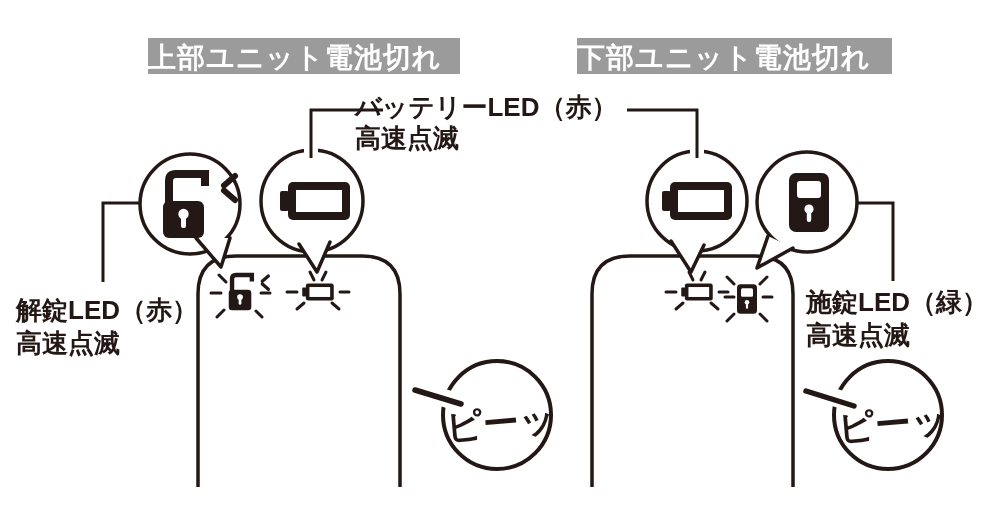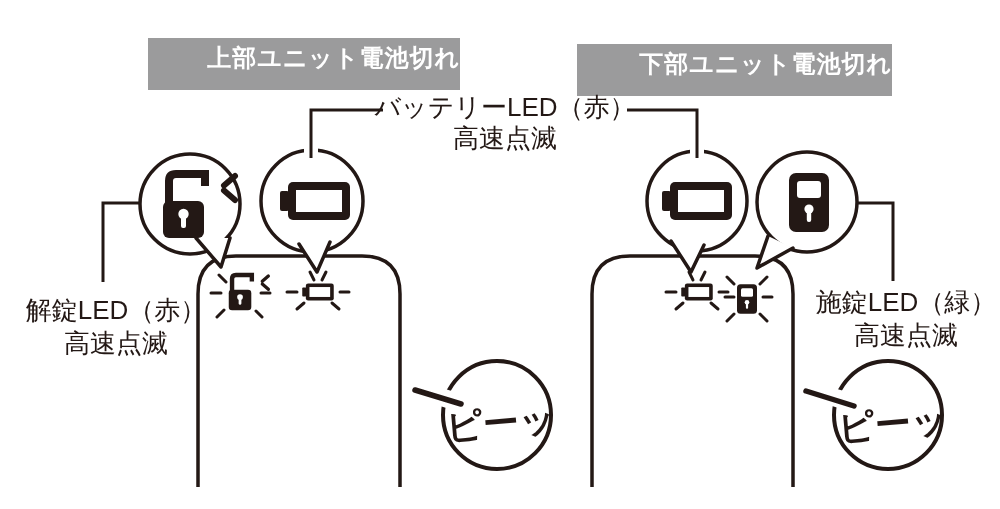"上部ユニット電池切れ" .badge { font-size: 24px -> 28px; height: 52px -> 36px; text-align: right -> left }
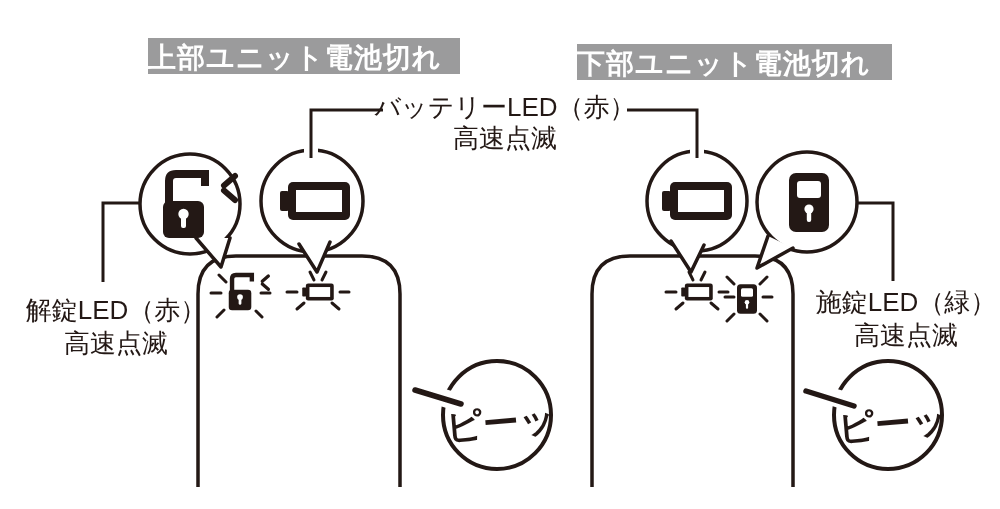"下部ユニット電池切れ" #badge-right { top: 44px -> 38px }
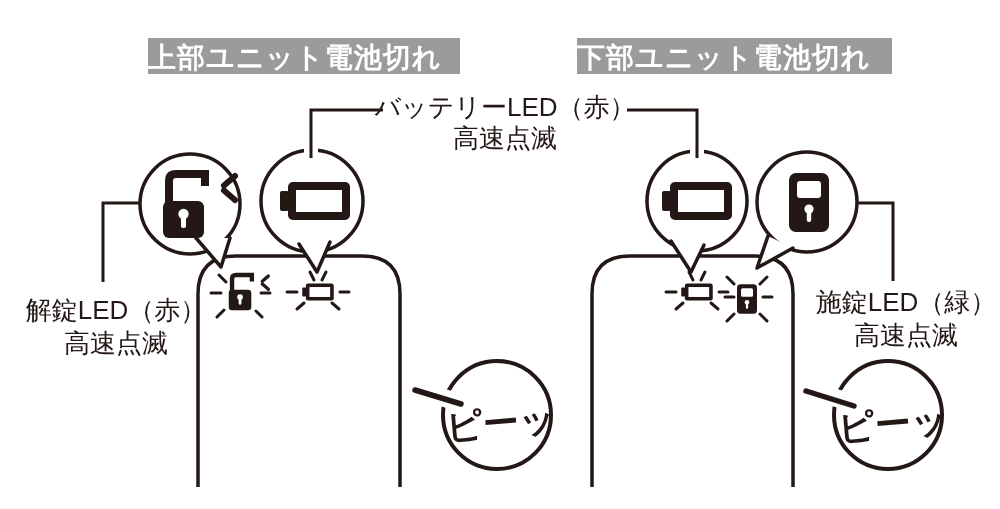"バッテリーLED（赤）" .callout { font-weight: 400 -> 700; text-align: center -> none }
